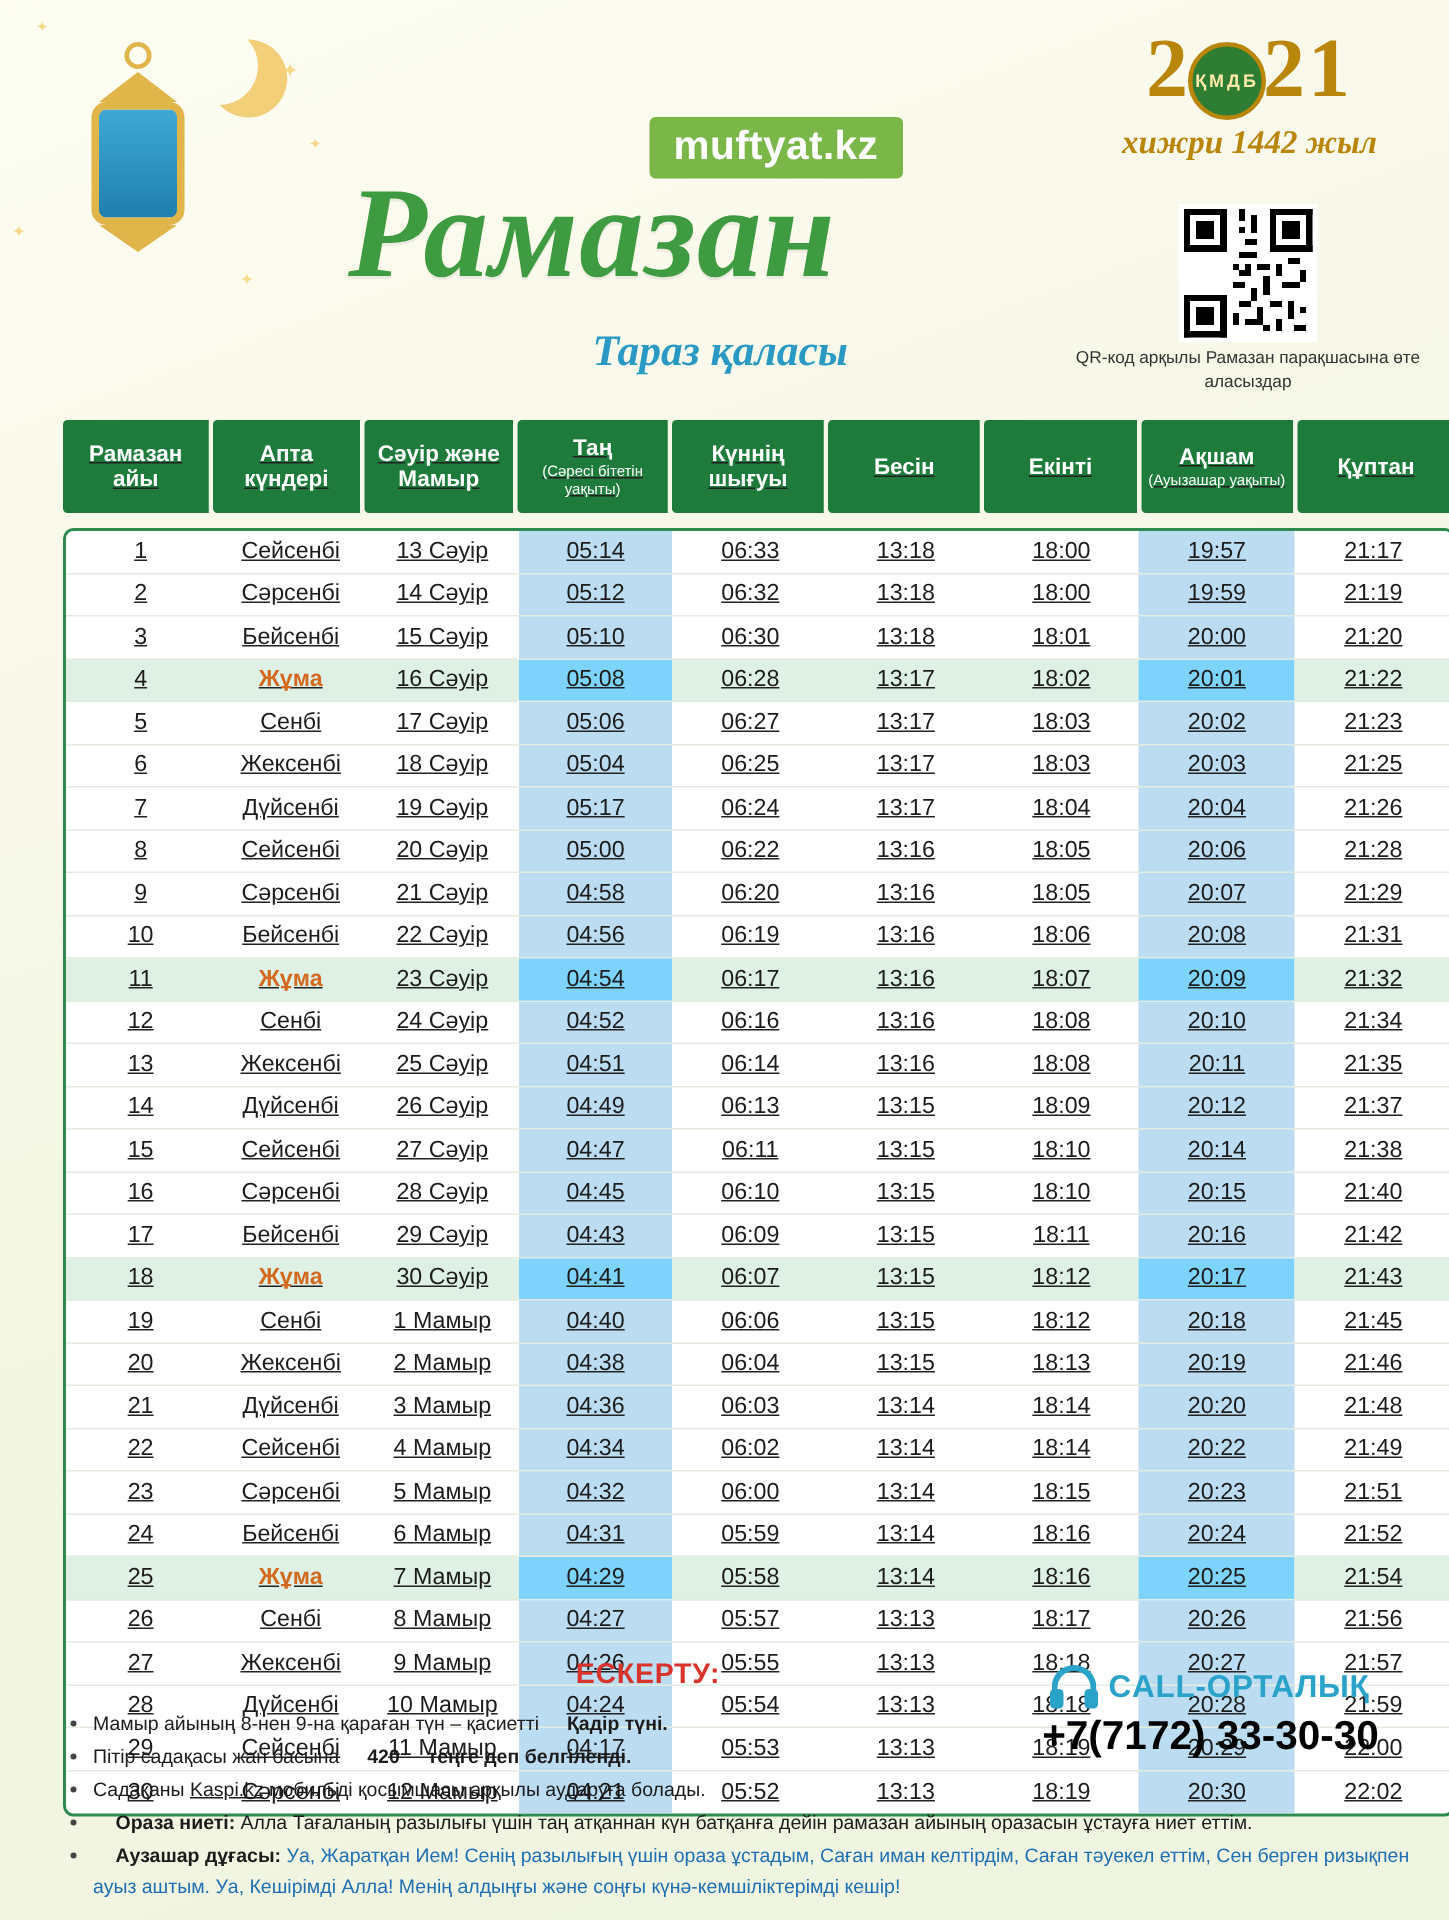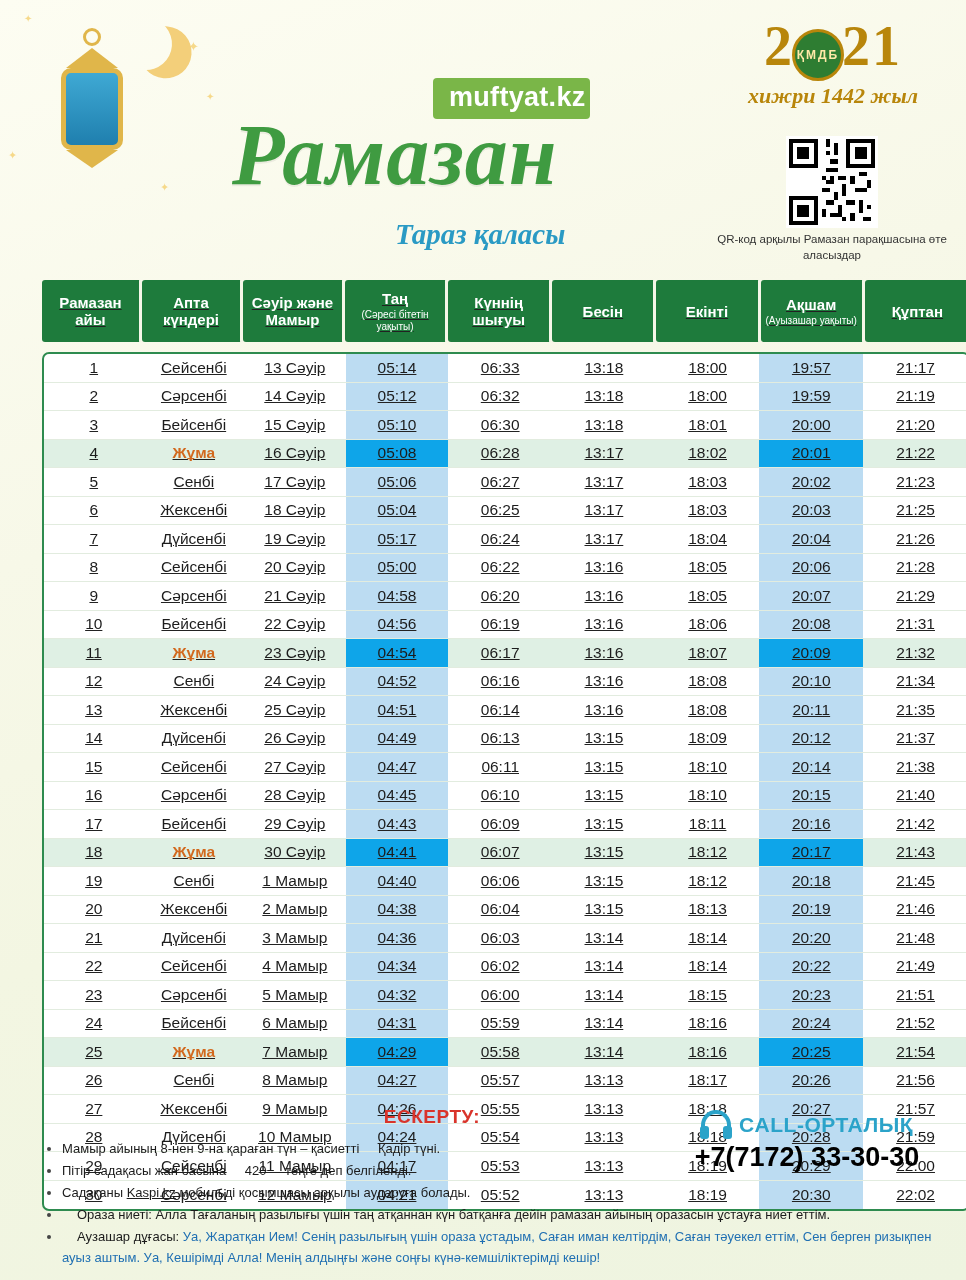"muftyat.kz" .brand-badge { padding: 4px 4px 6px 16px -> 4px 16px 6px 16px }
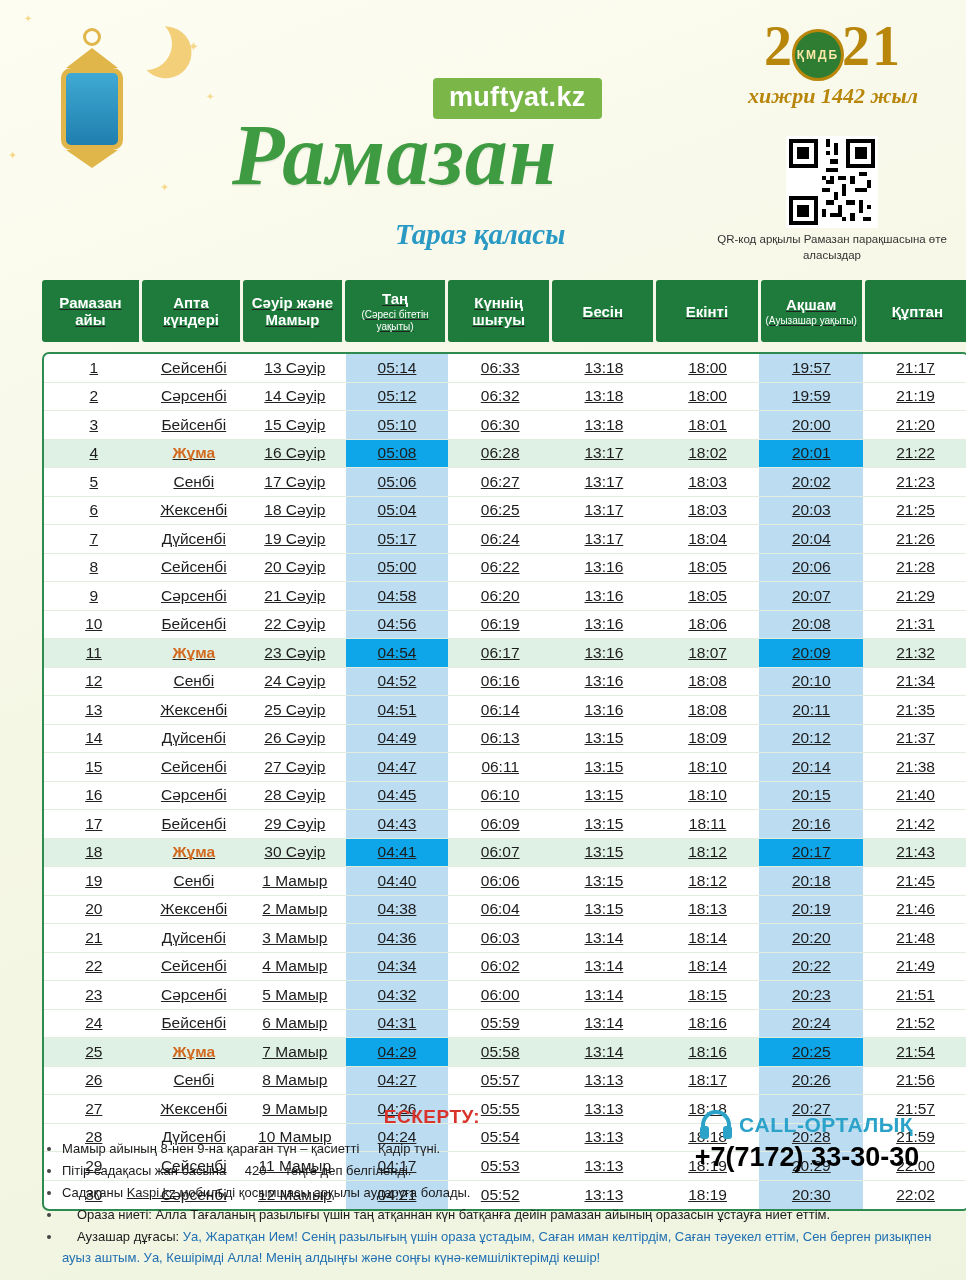"05:08" tbody tr.friday td.c-tan, tbody tr.friday td.c-aksham { background: #0ea5e9 -> #7dd3fc }
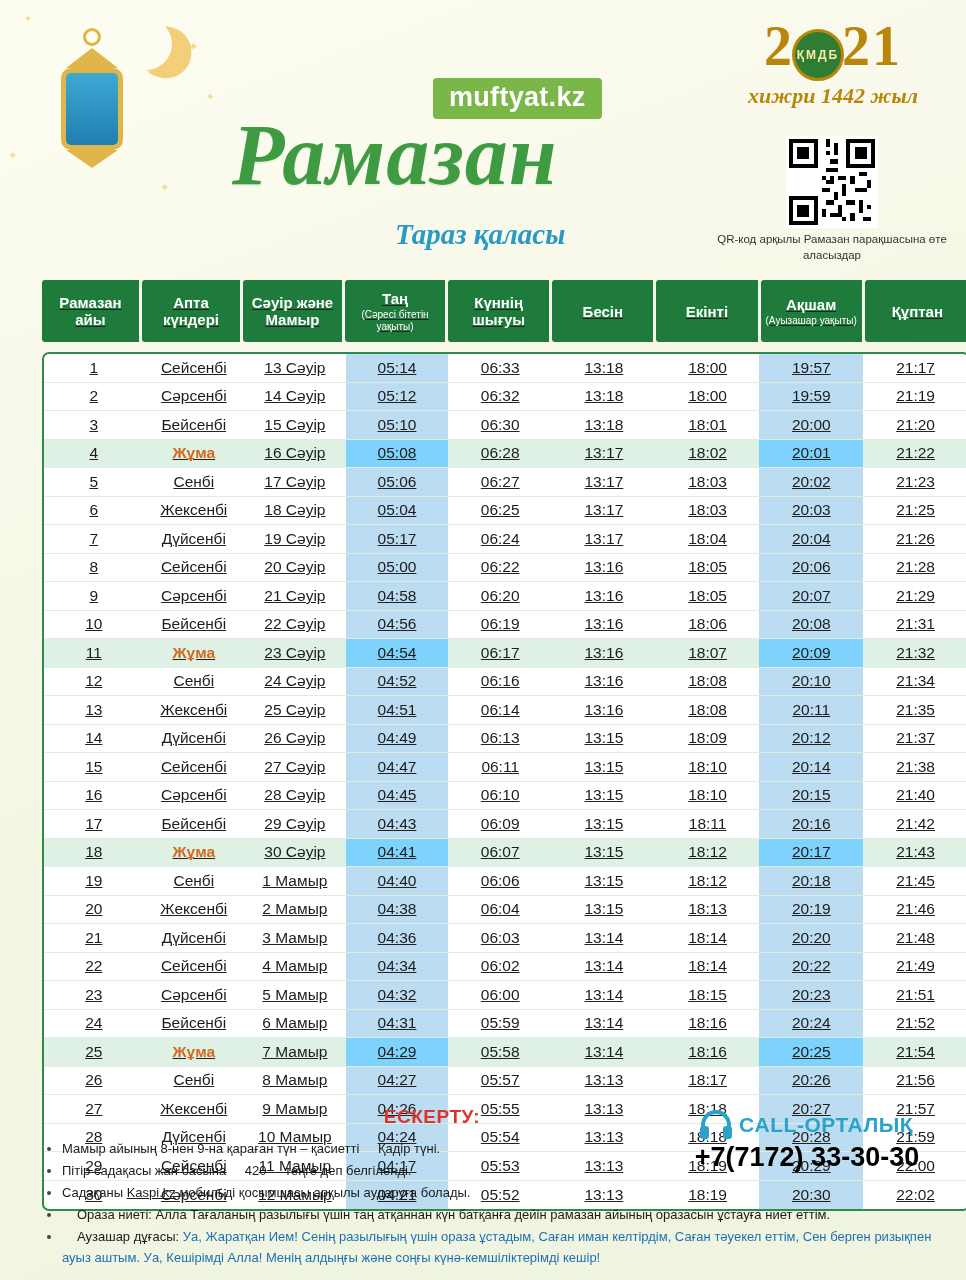"Қадір түні." .b { font-weight: normal -> bold }
